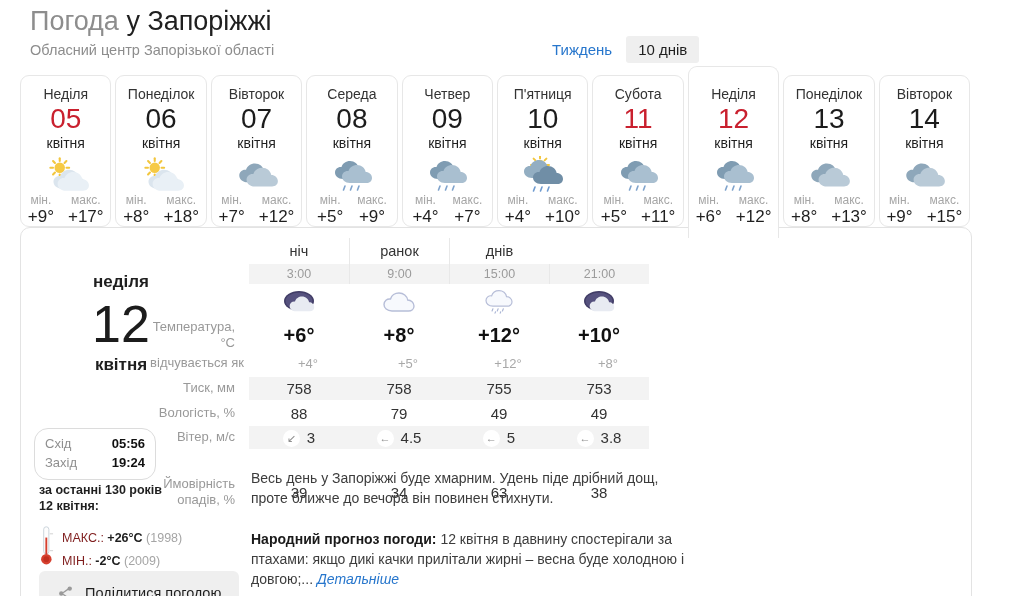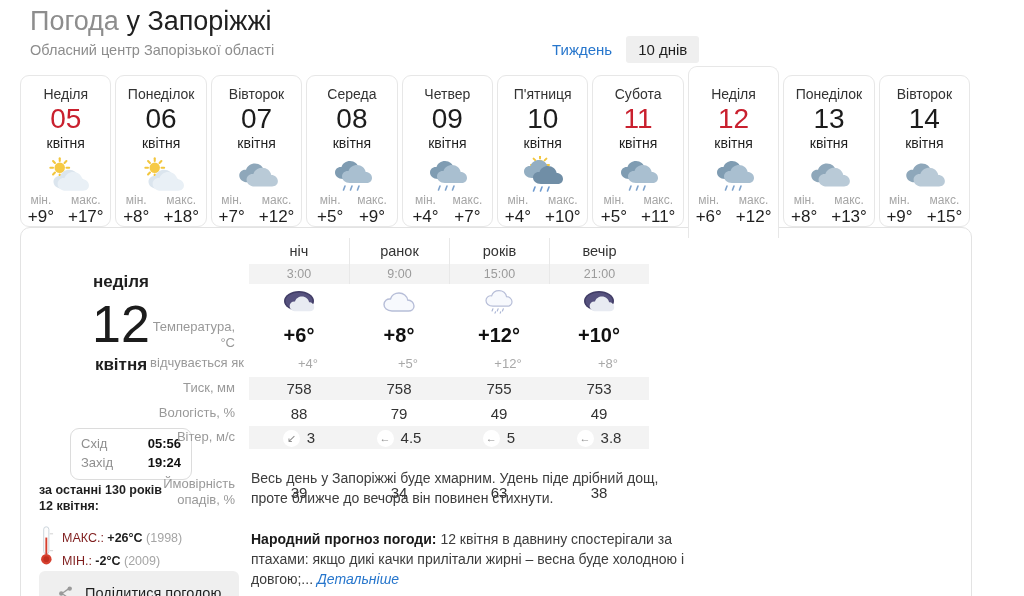"років" div.cell { text: років -> днів }
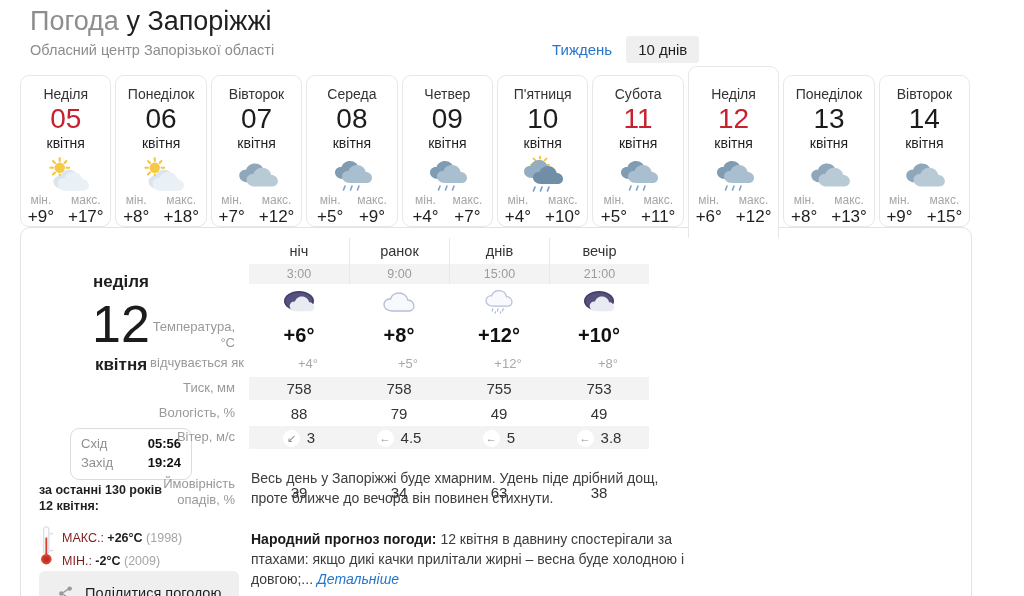"вечір" div.cell { html: <div>вечір</div> -> none }
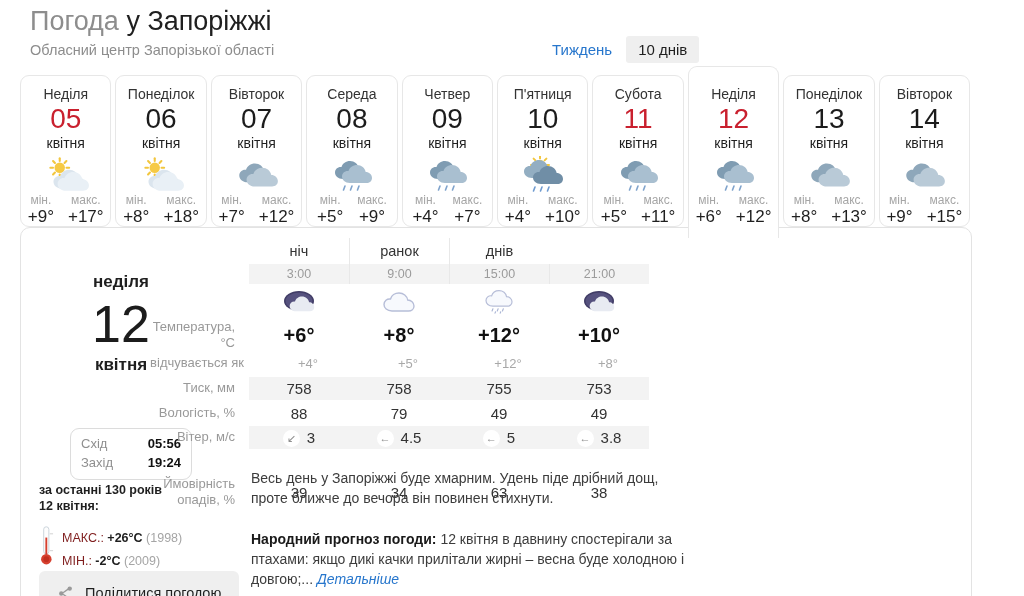"Схід" .sun-box { border-radius: 9px -> 14px; margin-left: 36px -> none }
